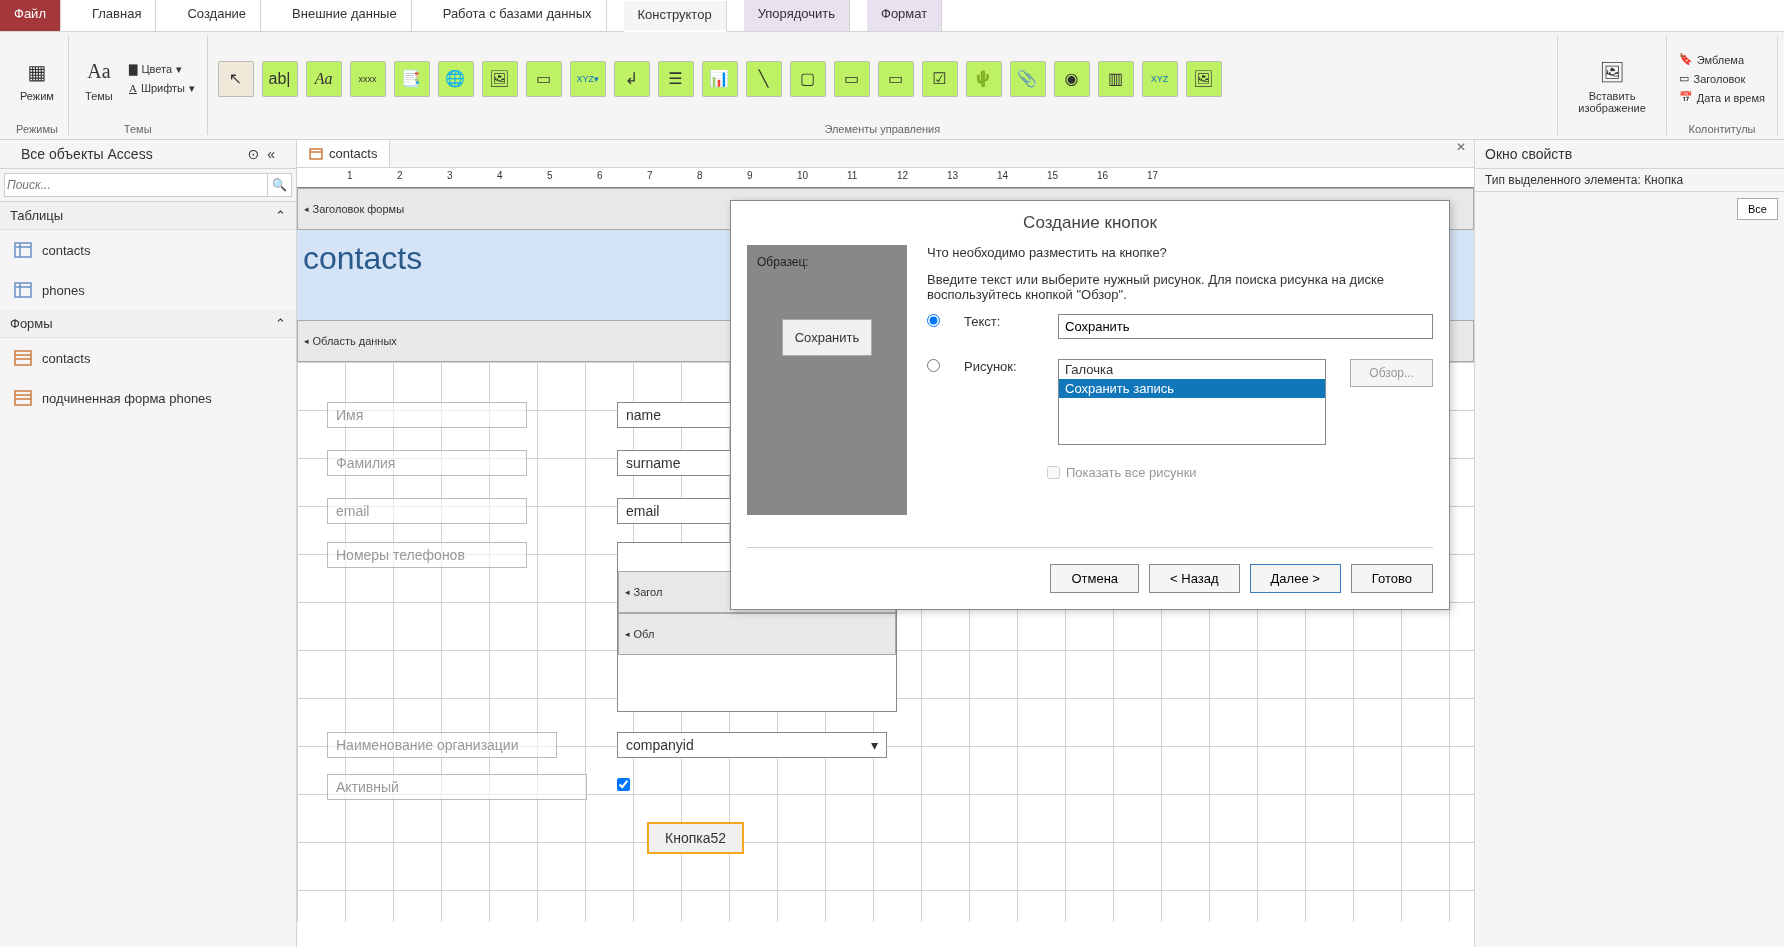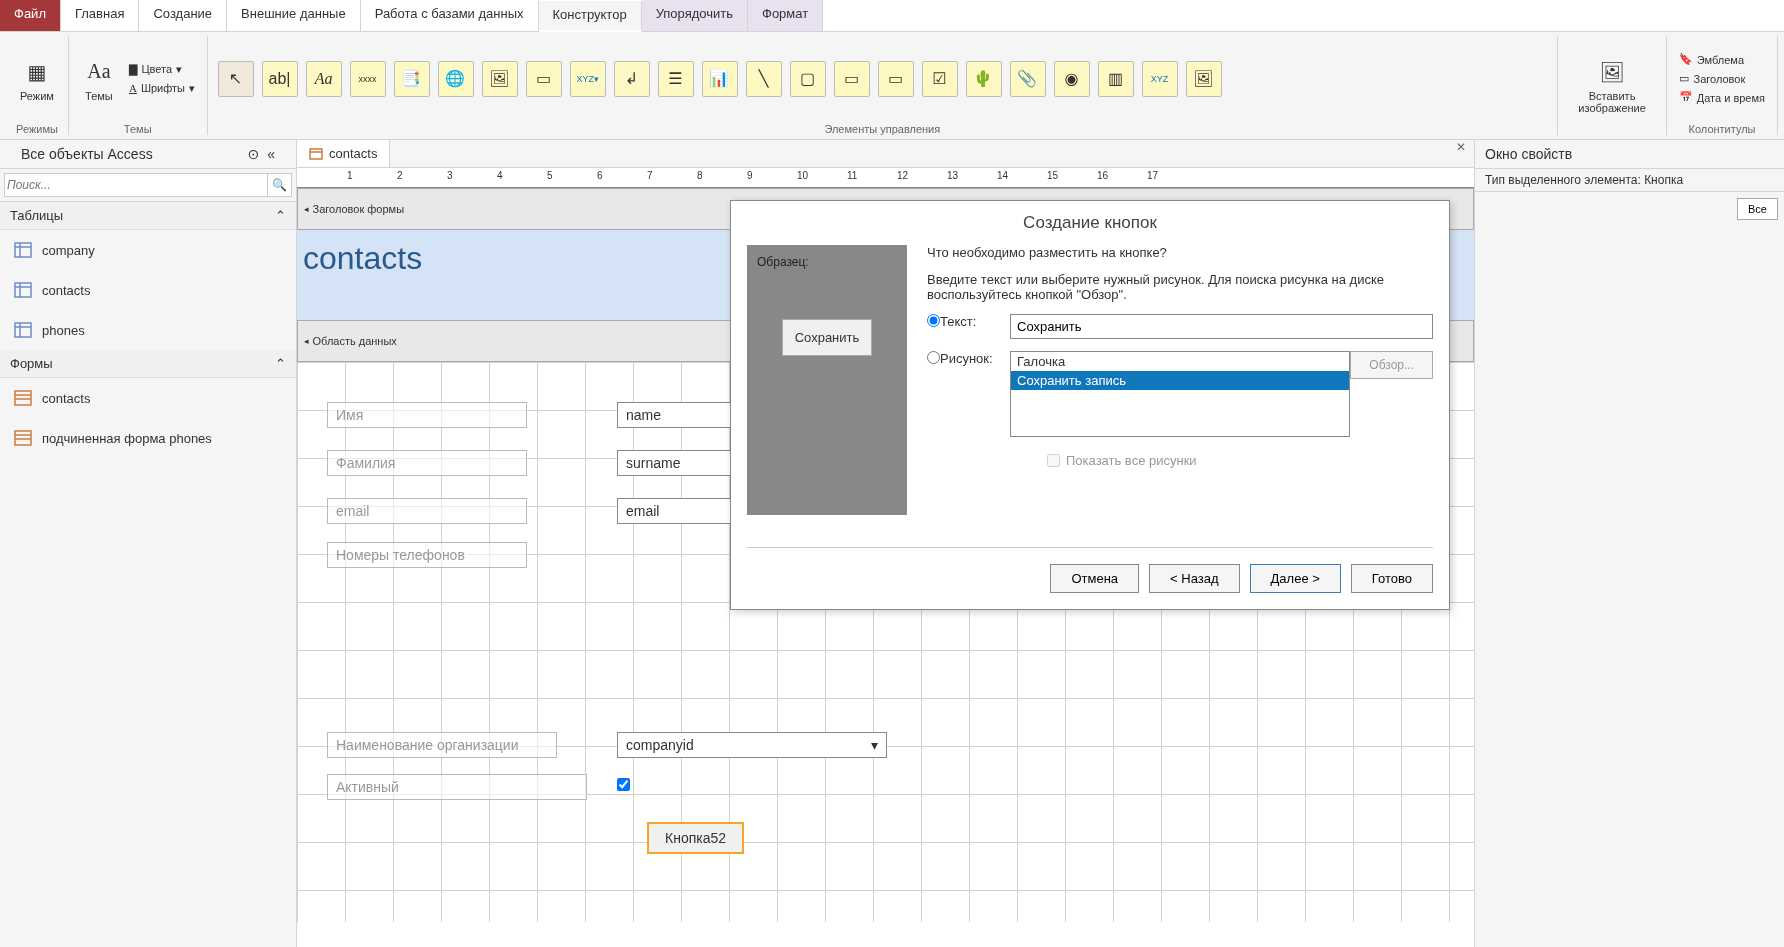"Файл" .ribbon-tabs { gap: none -> 17px }
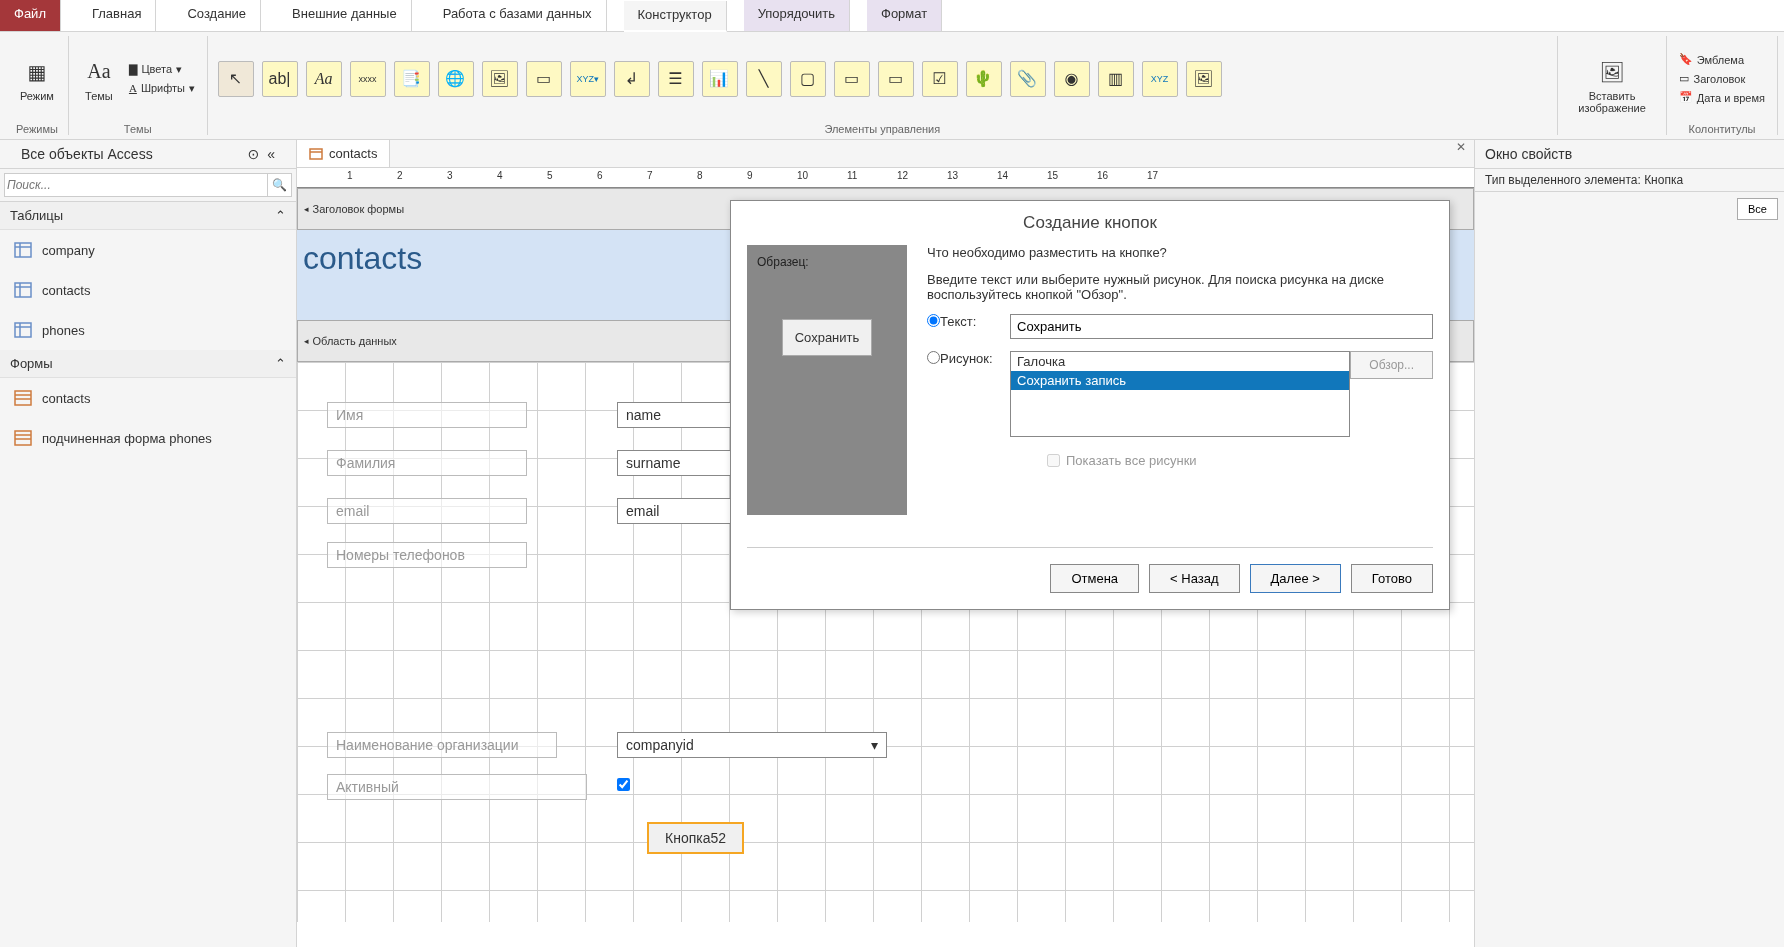"ab|" .ctrl-icon { background: #fef9c3 -> #bef264 }
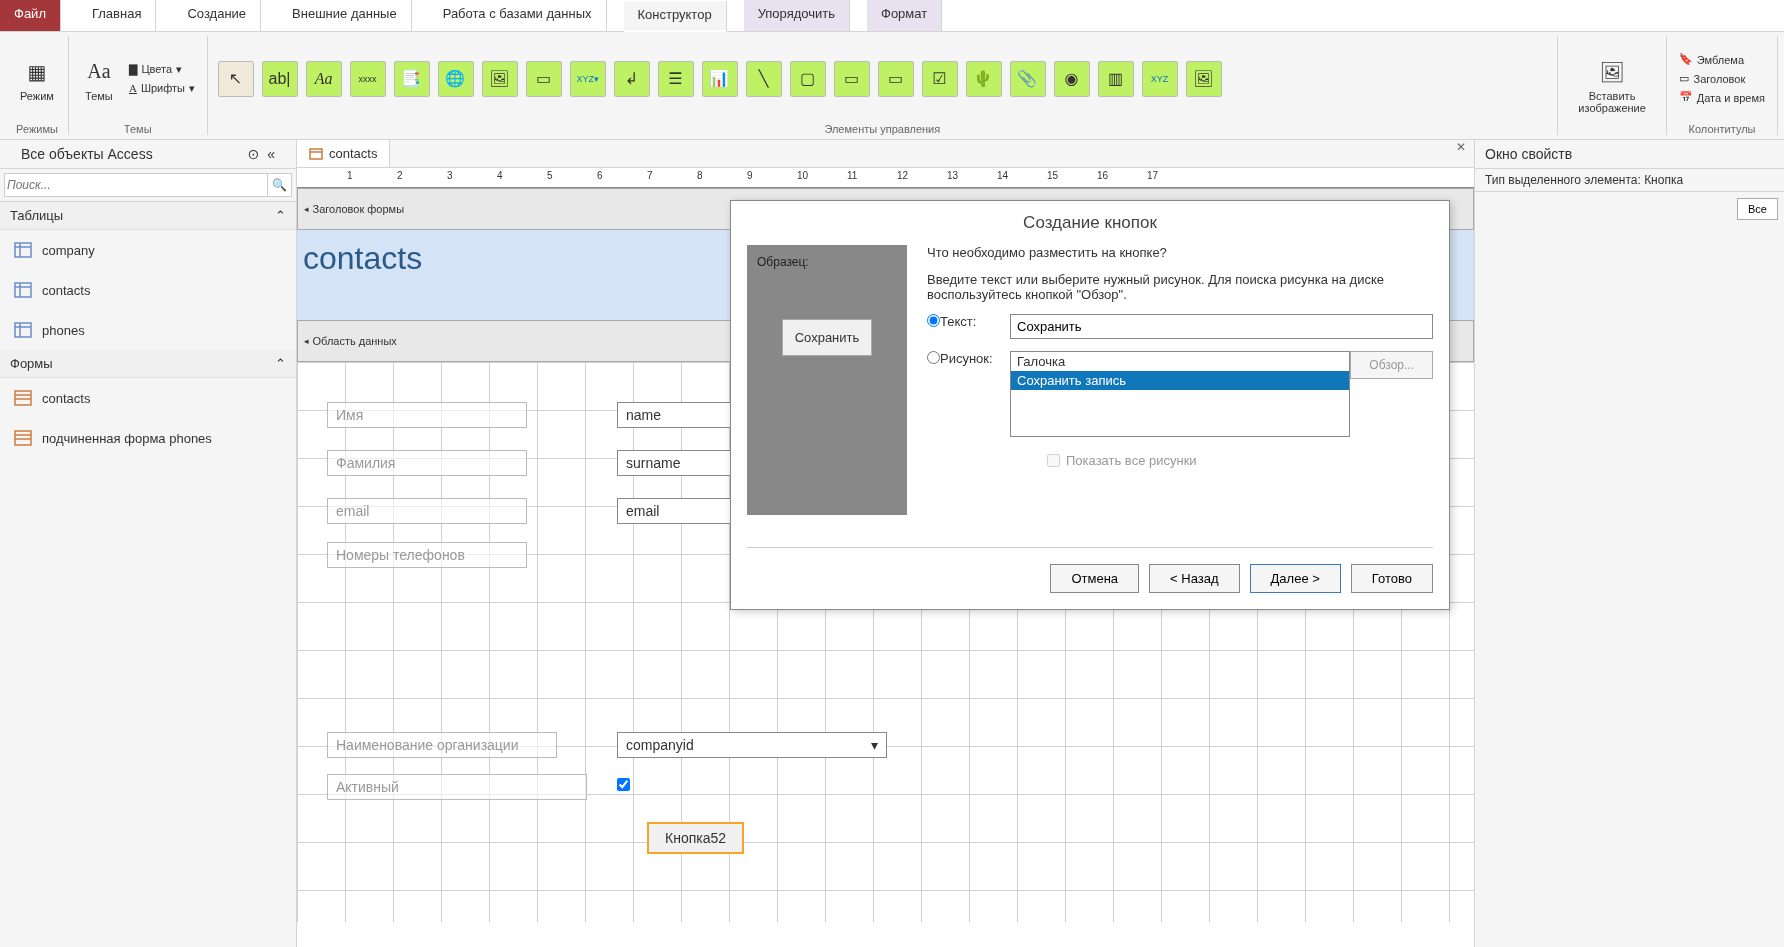"company" div.nav-item { html: <div> <svg> <rect></rect> <line></line> <line></line> </svg> <span>company</span> </div> -> none }
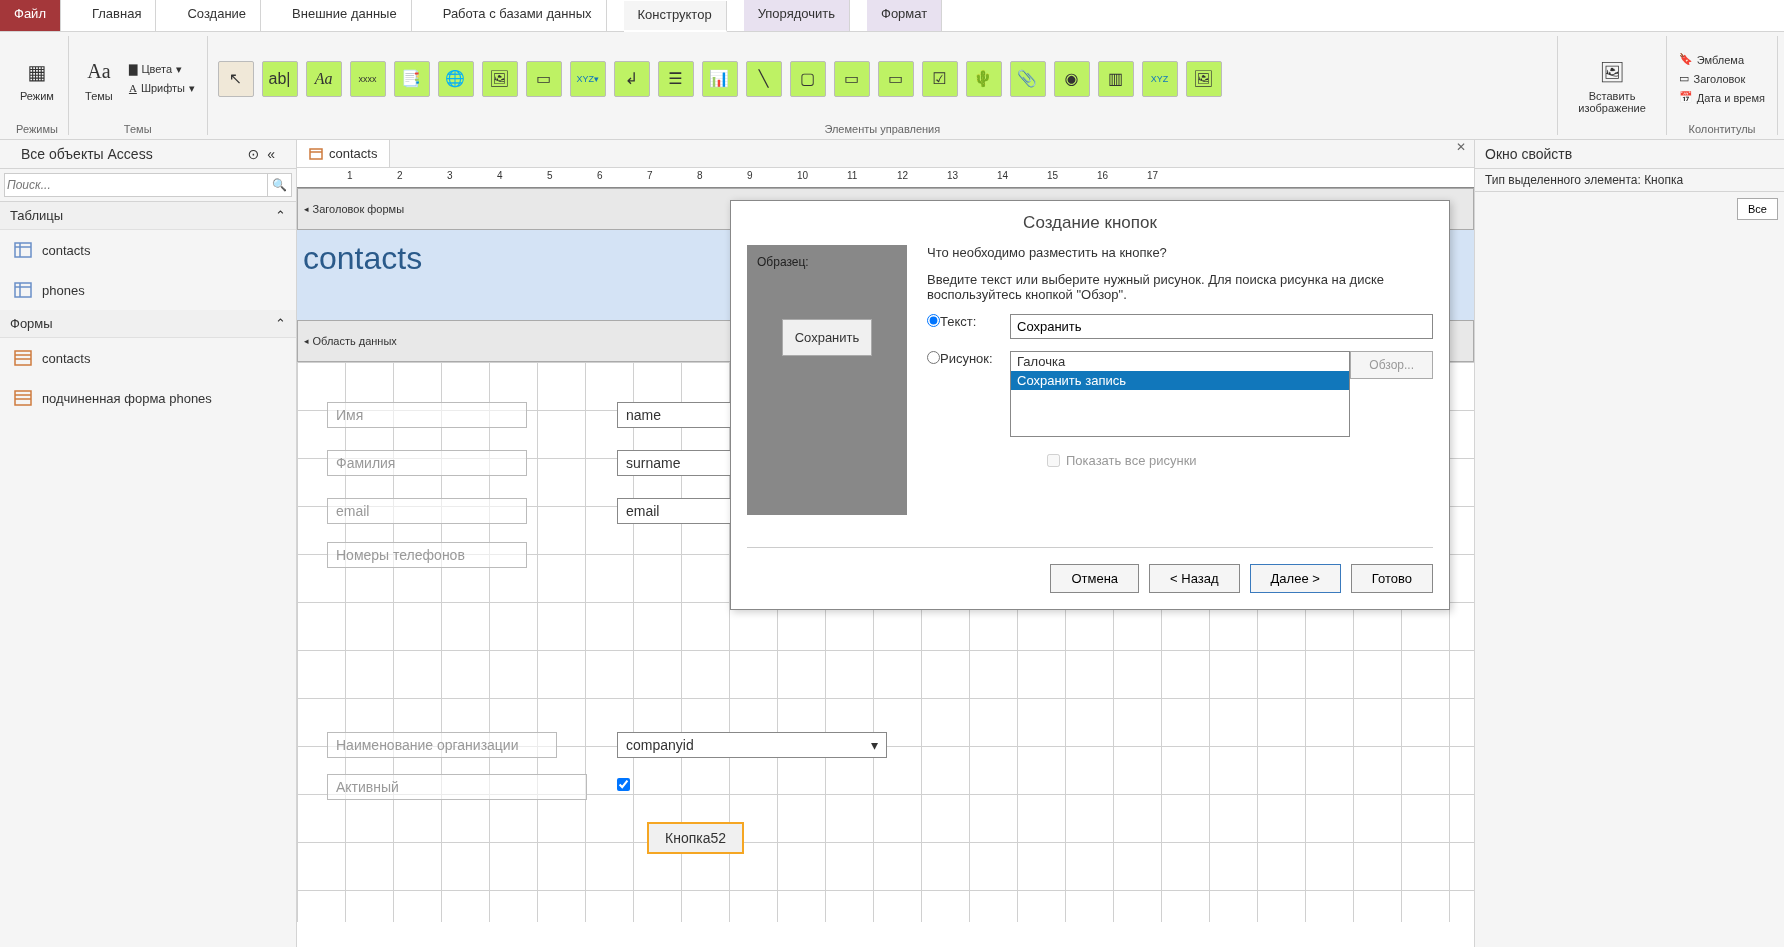"Текст:" .wizard-row { gap: 0 -> 24px; margin-bottom: 12px -> 20px }
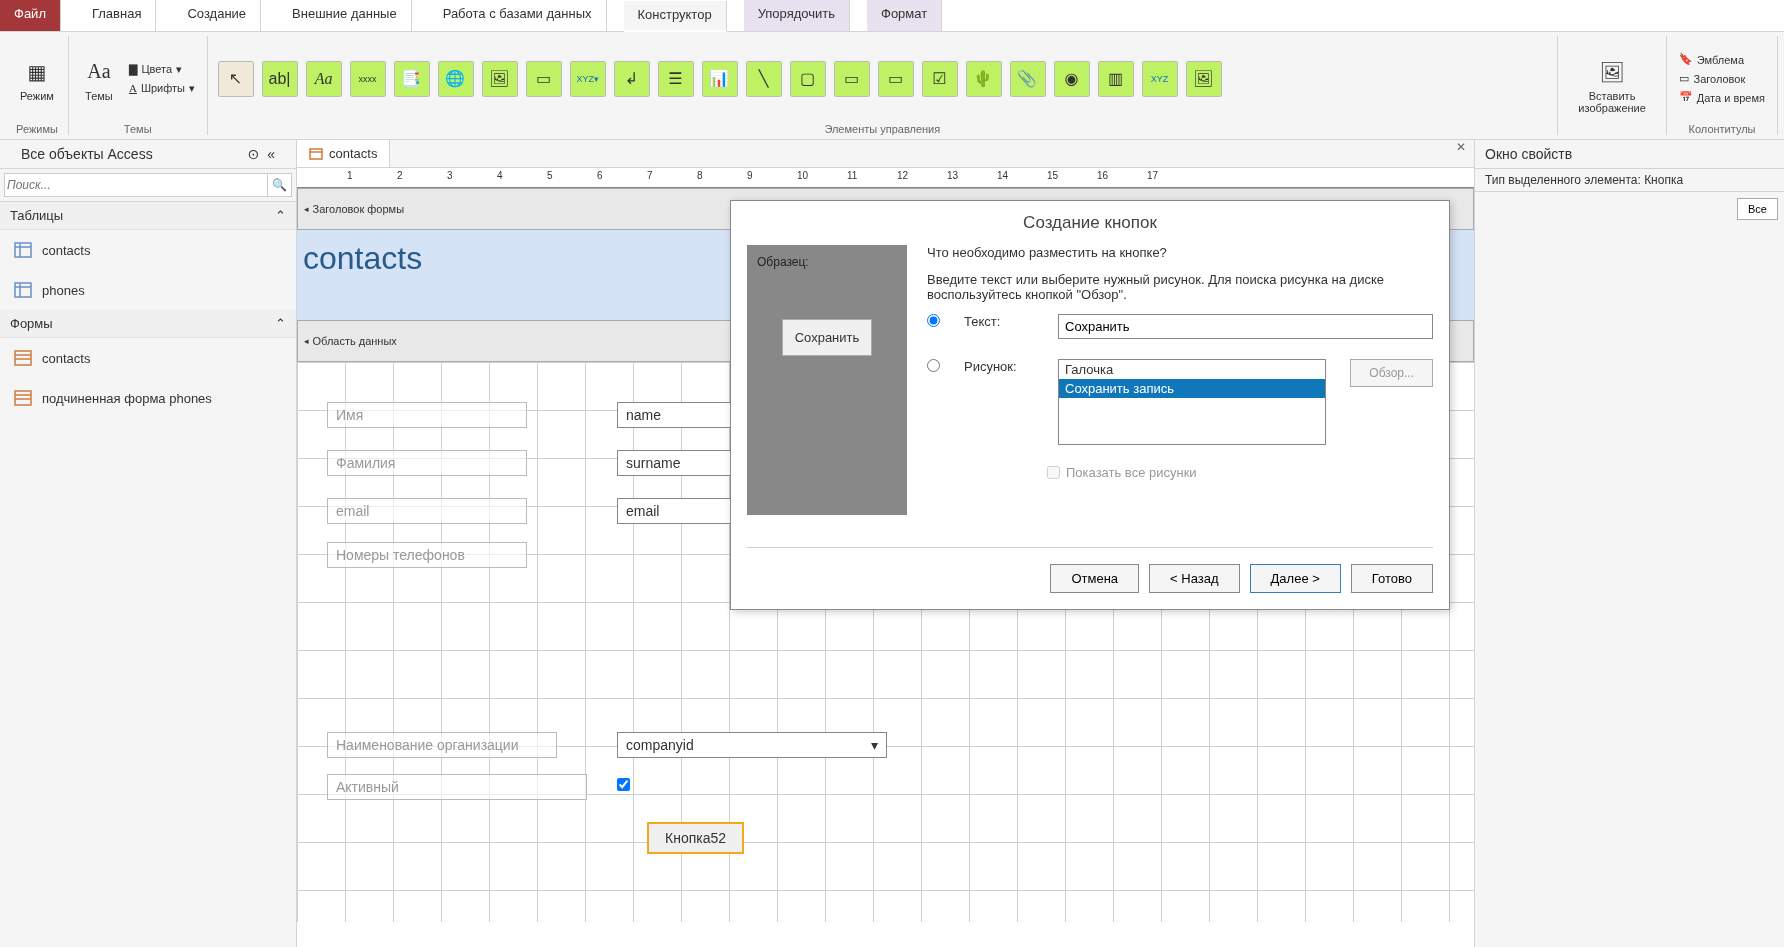"Загол" div.subform-box { html: none -> <div> <div>Загол</div> <div>Обл</div> </div> }
